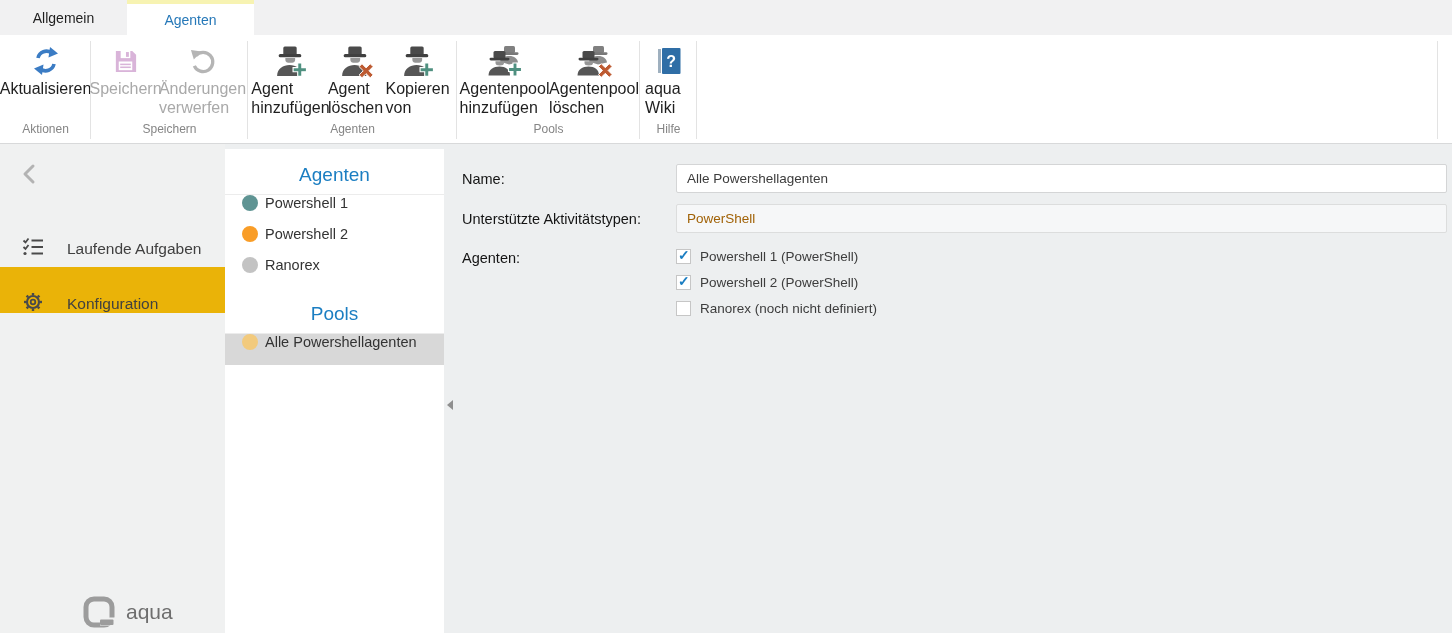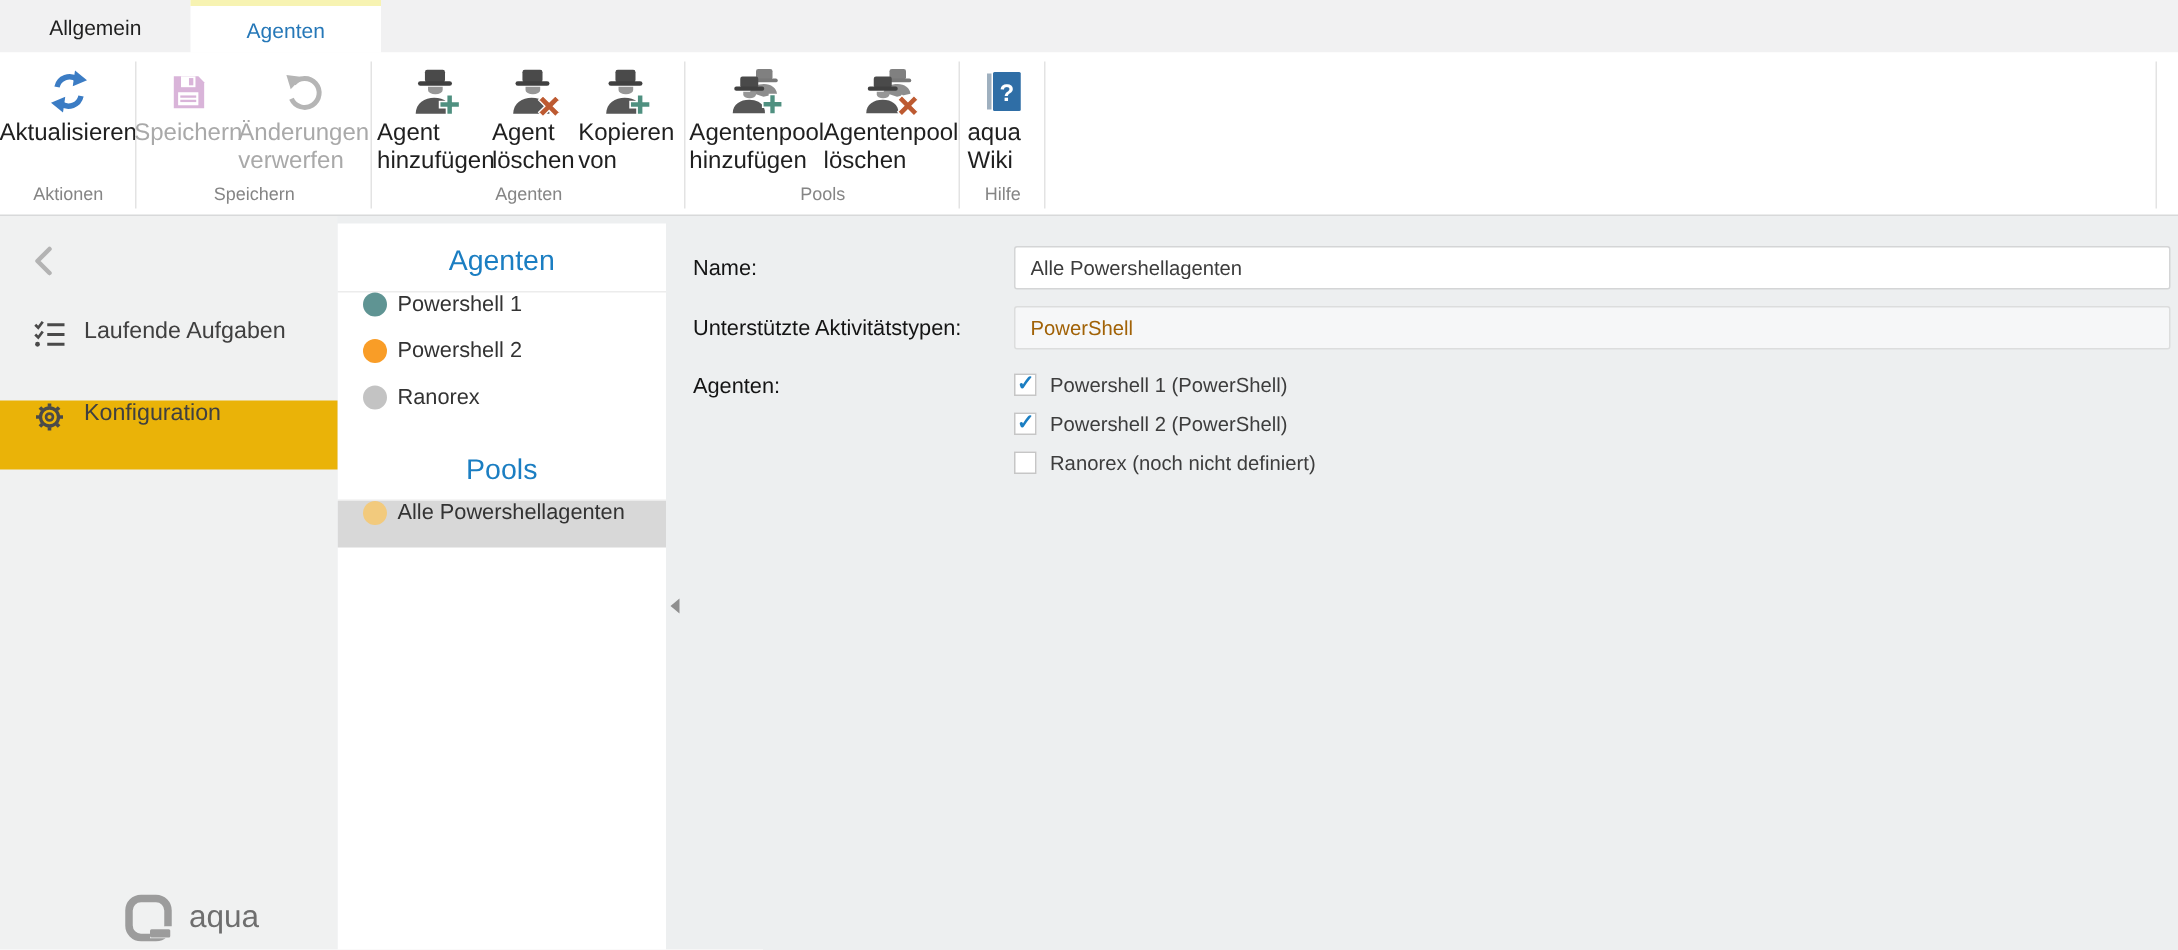"Laufende Aufgaben" .nav-item { align-items: flex-start -> flex-end; gap: none -> 11px }
